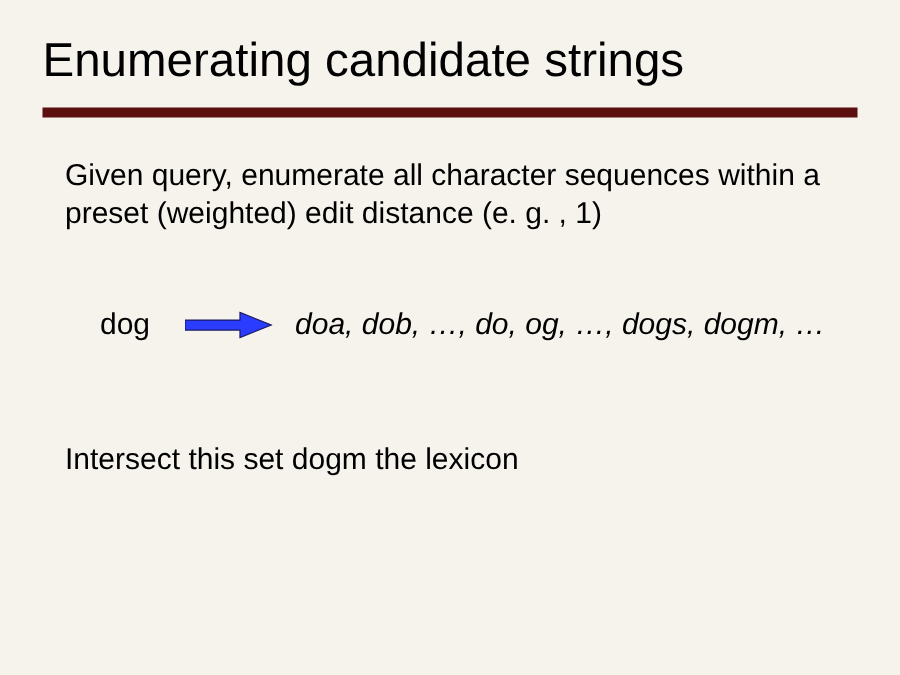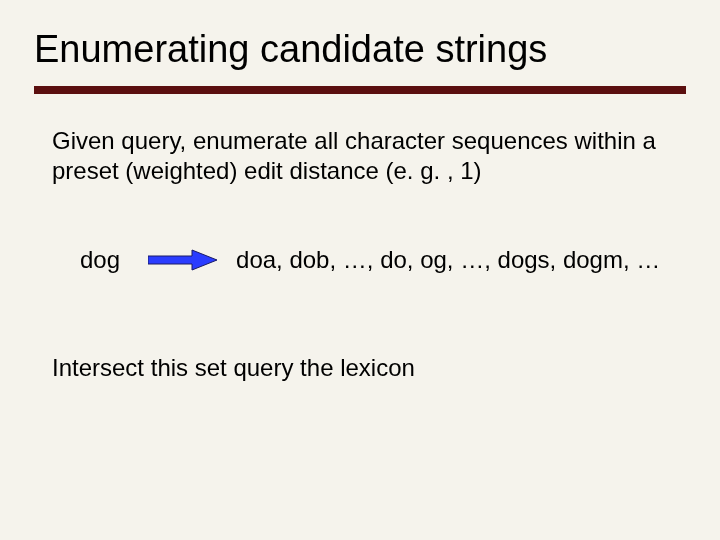"doa, dob, …, do, og," .candidates { font-style: none -> italic }
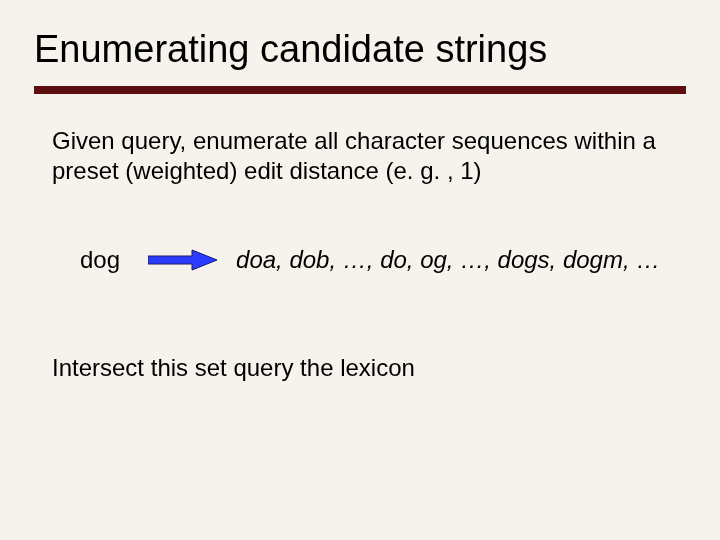"Intersect this set query the" div.body2 { text: query -> dogm }
